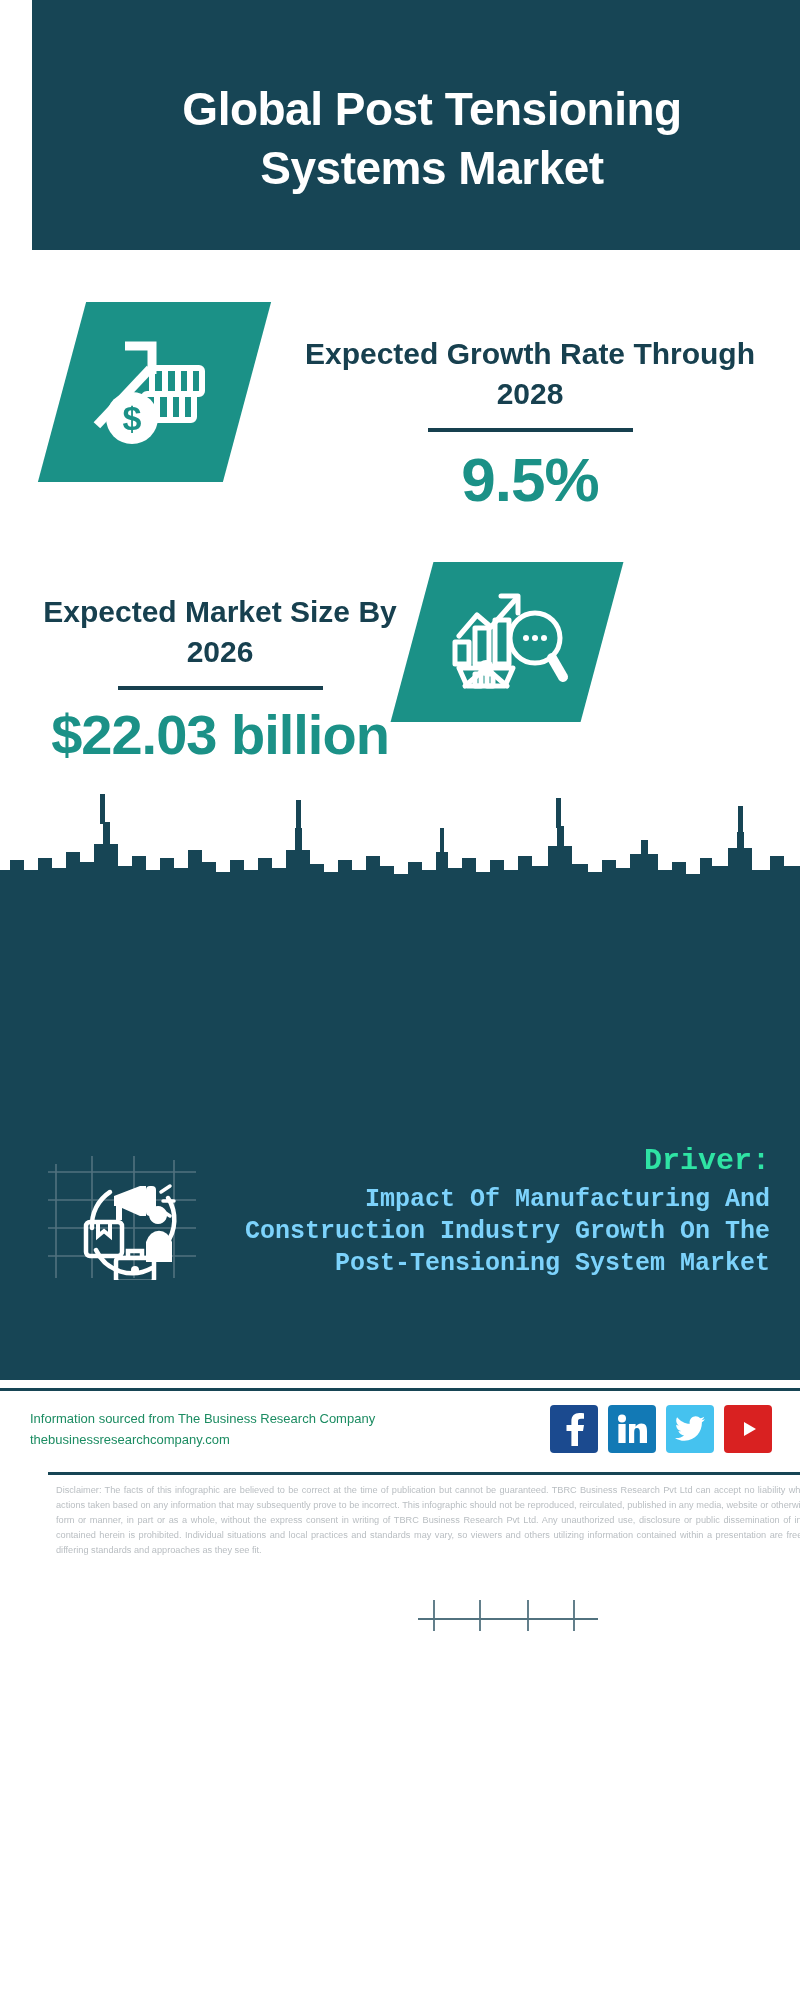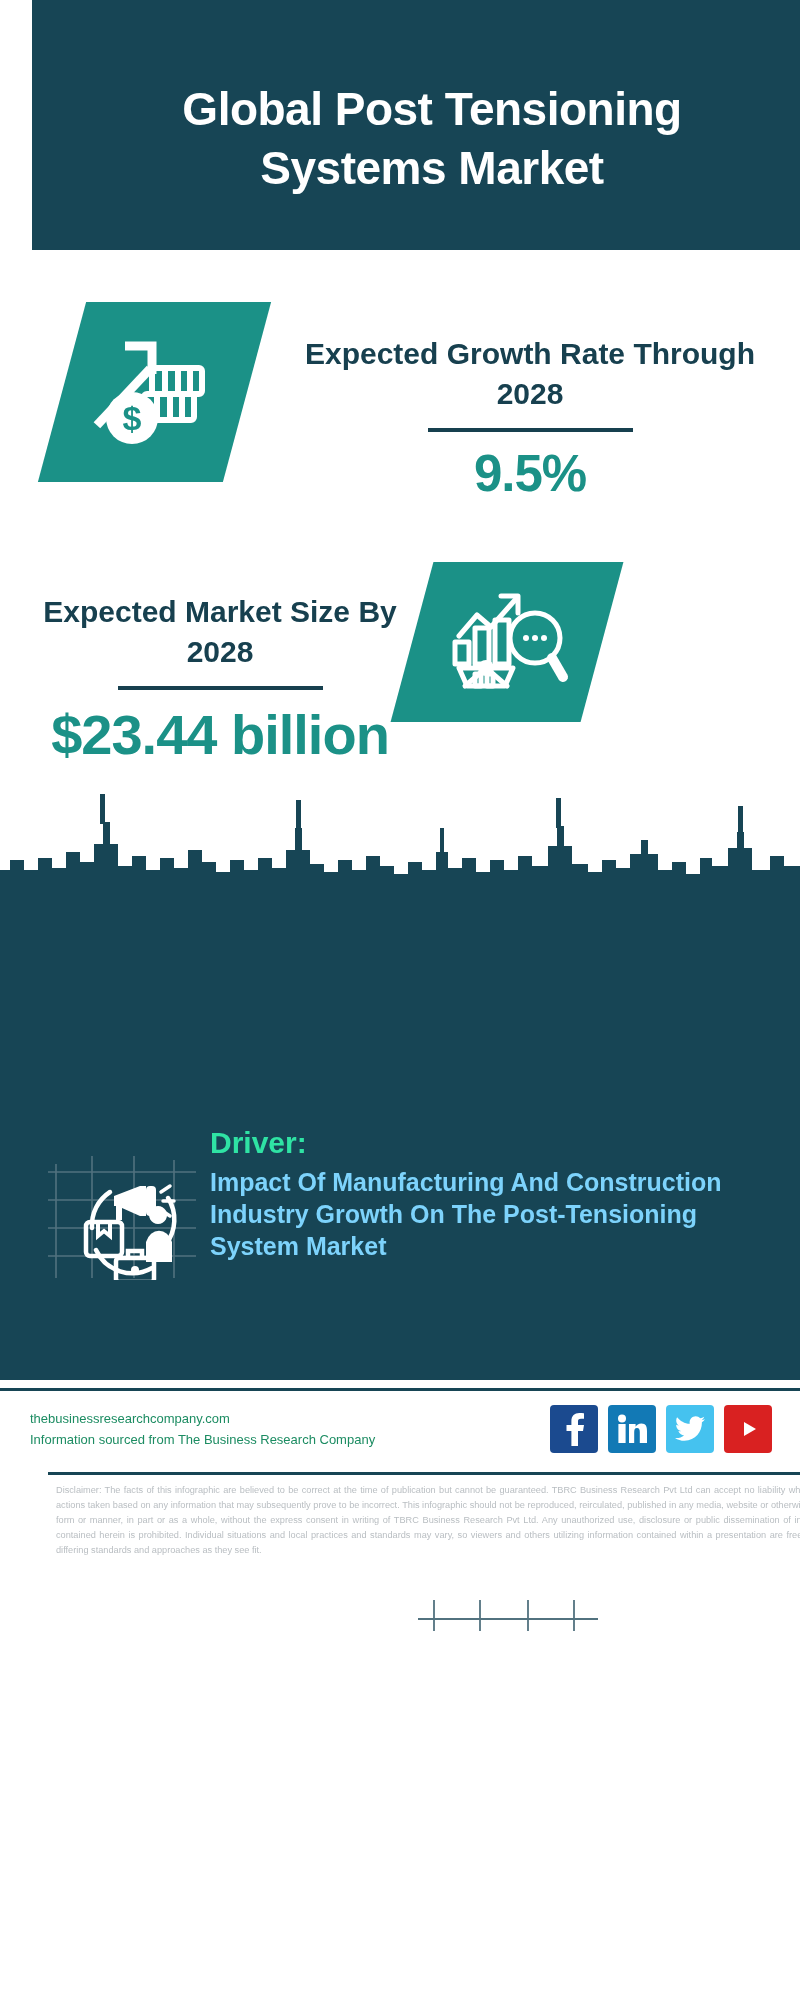"9.5%" .stat-value-teal { font-size: 51px -> 62px }
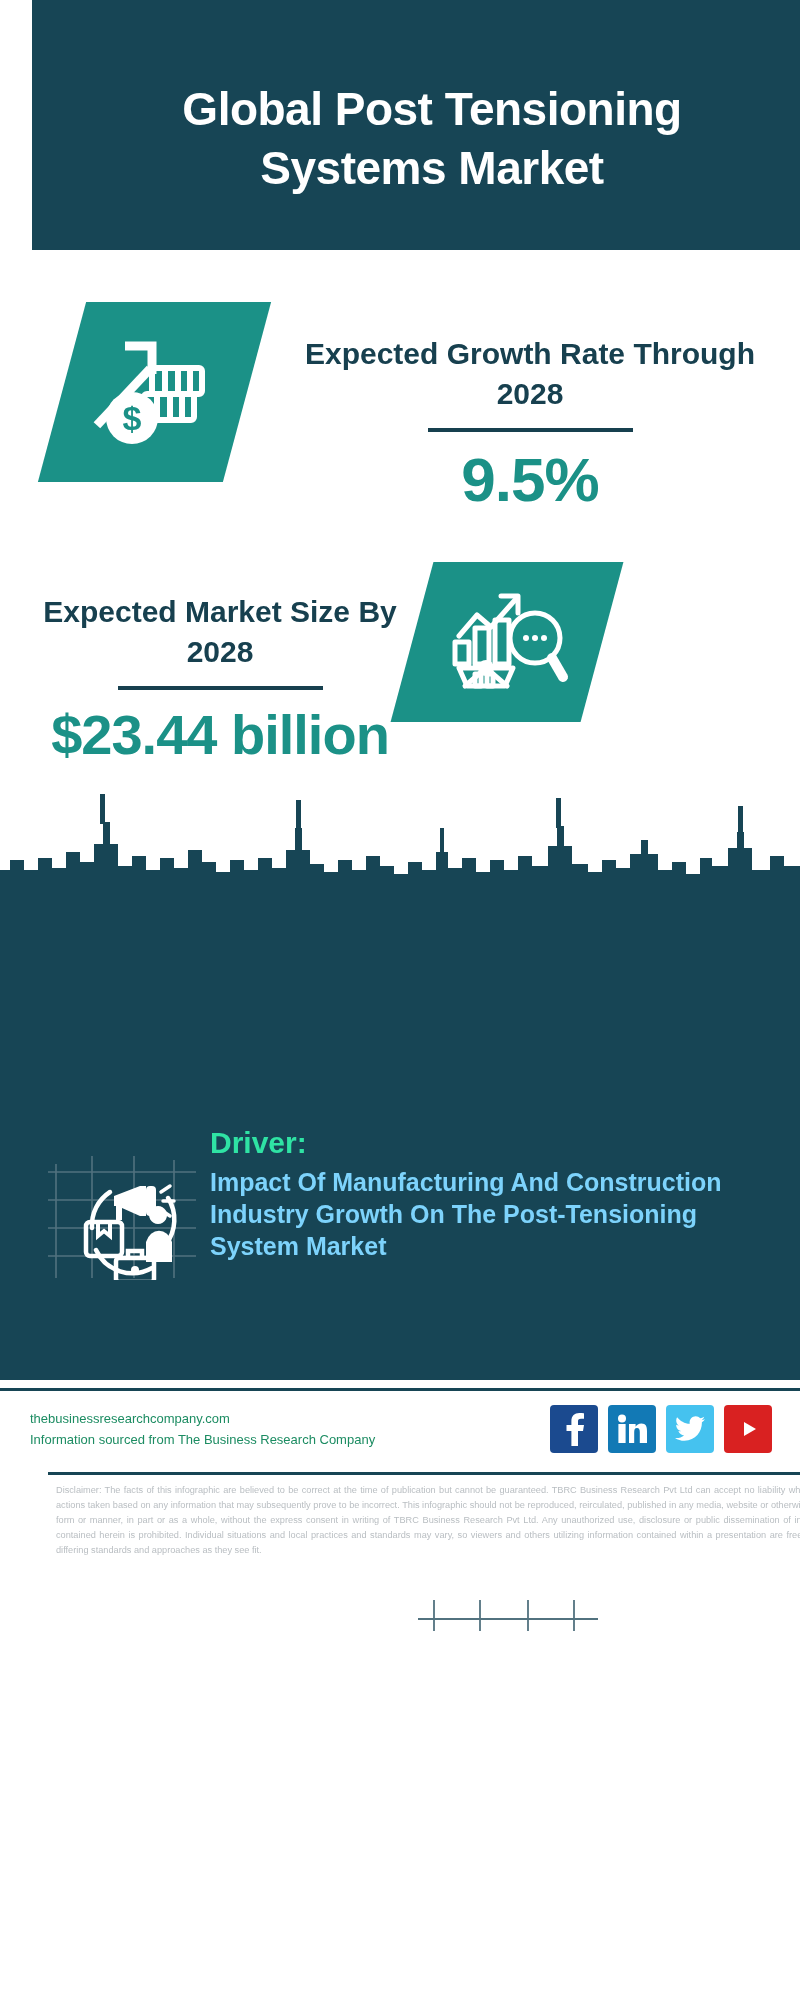"Expected Market Size By 2028" div.stat-label { text: 2028 -> 2026 }
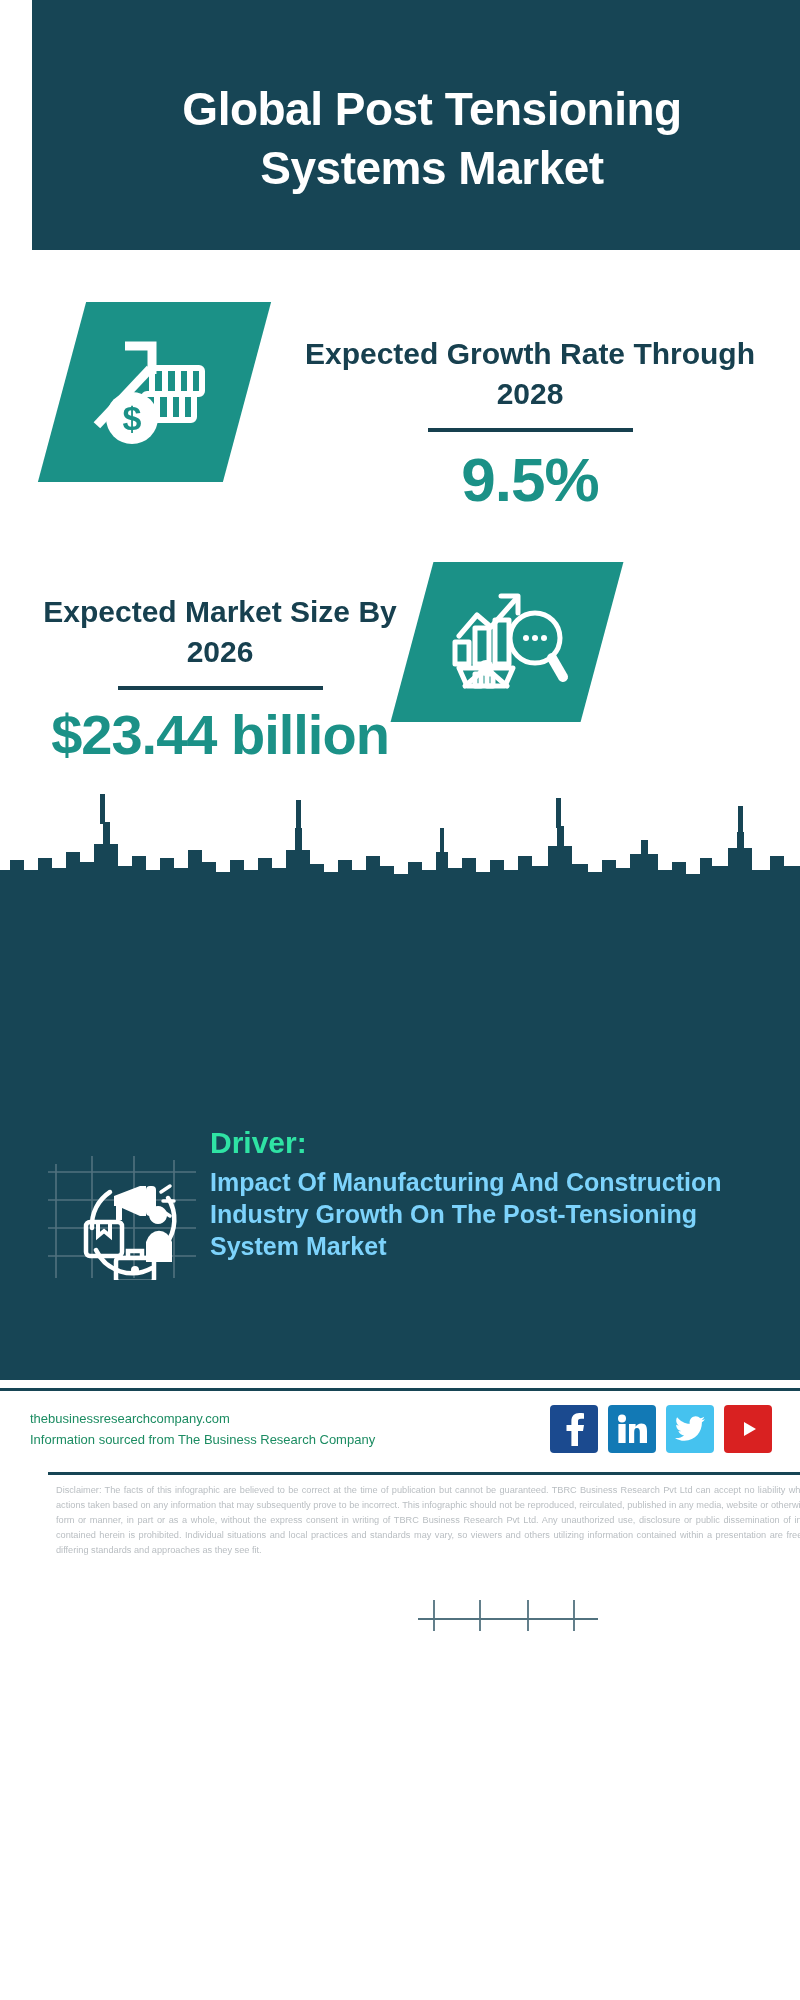"$23.44 billion" div.size-value { text: $23.44 -> $22.03 }
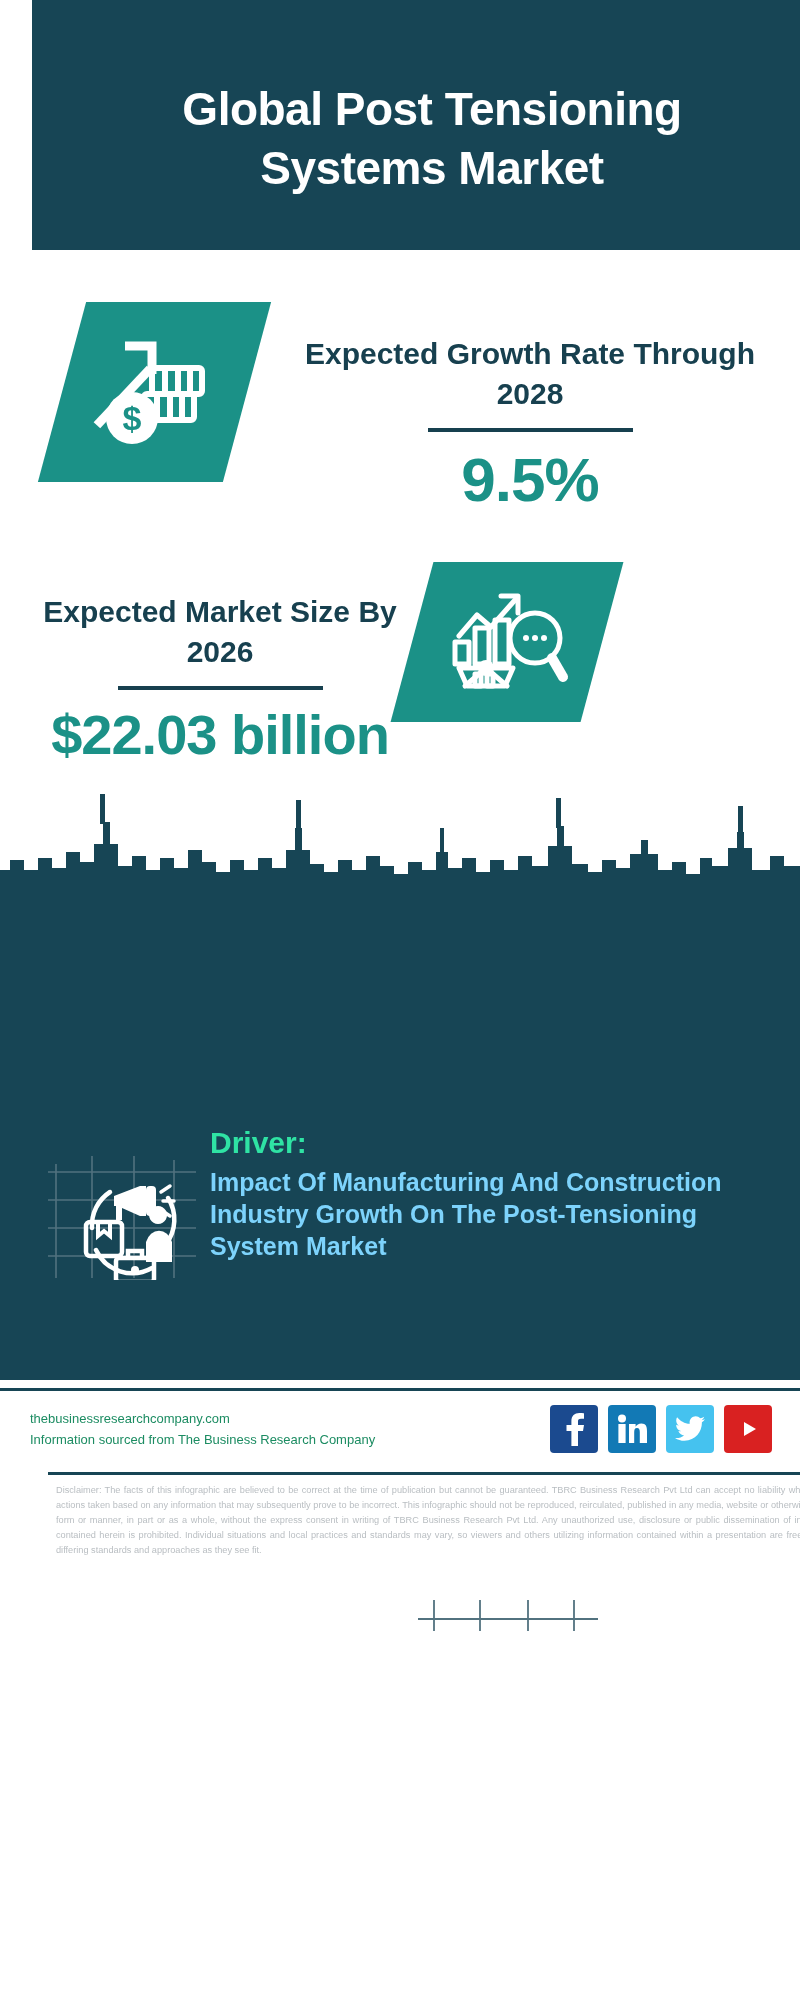"Driver:" .driver-text { font-family: none -> Liberation Mono, monospace; text-align: left -> right; top: 226px -> 244px }
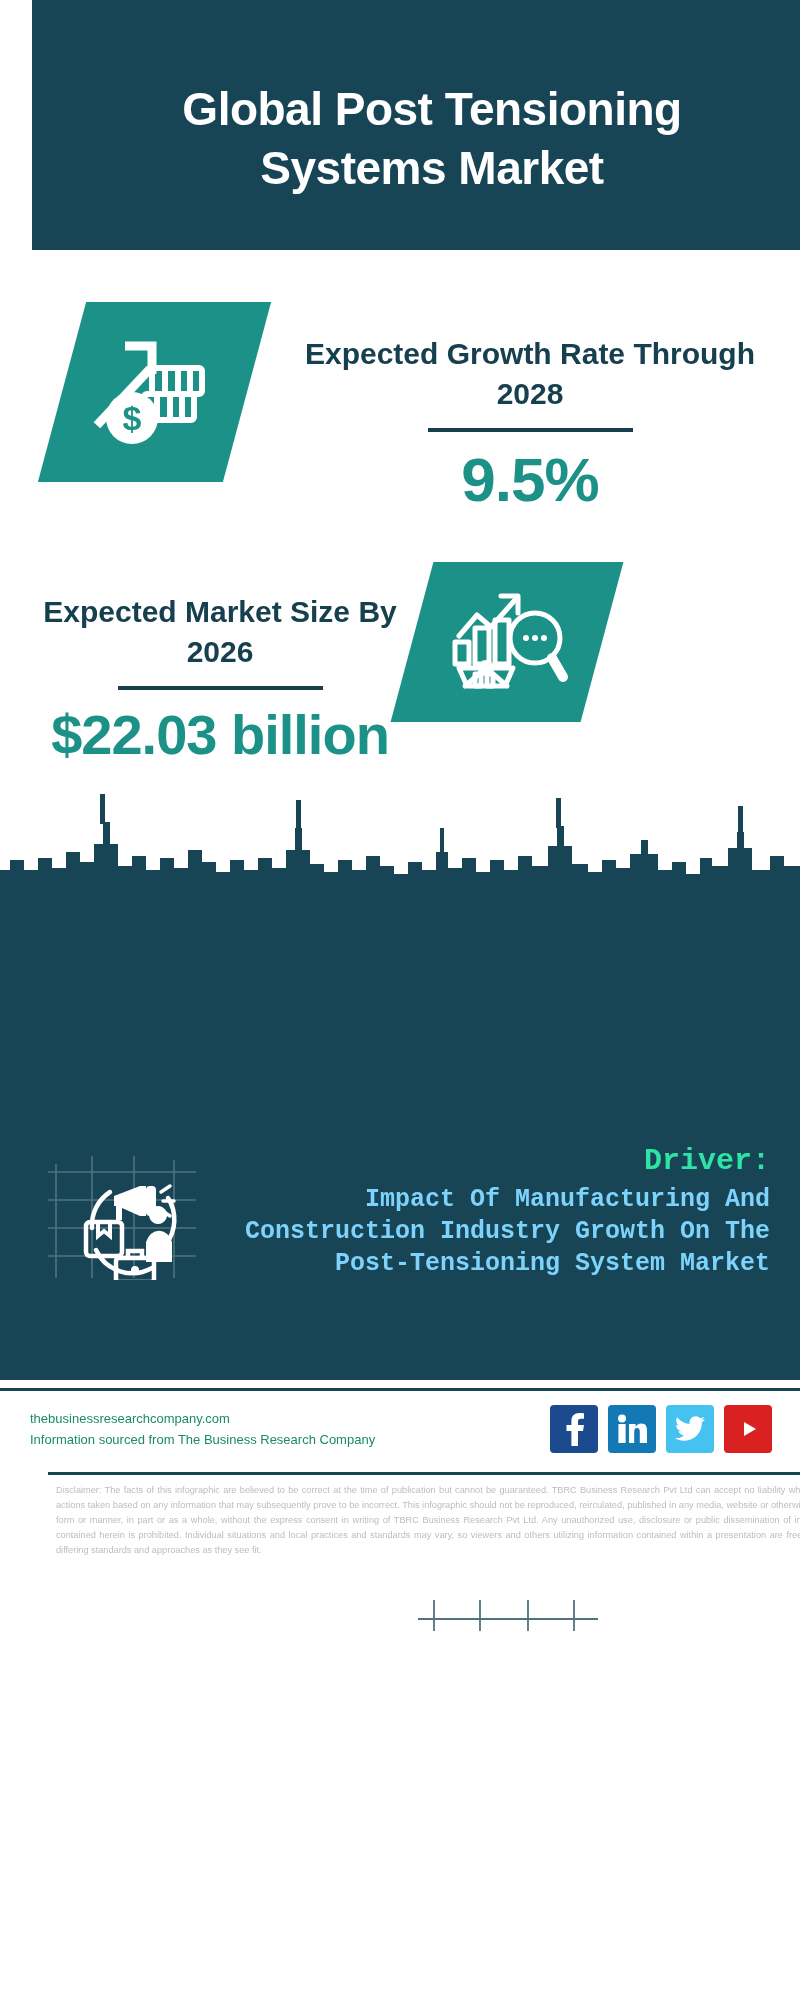"thebusinessresearchcompany.com" div.source-line { order: before "Information sourced from The Business" -> after "Information sourced from The Business" }
